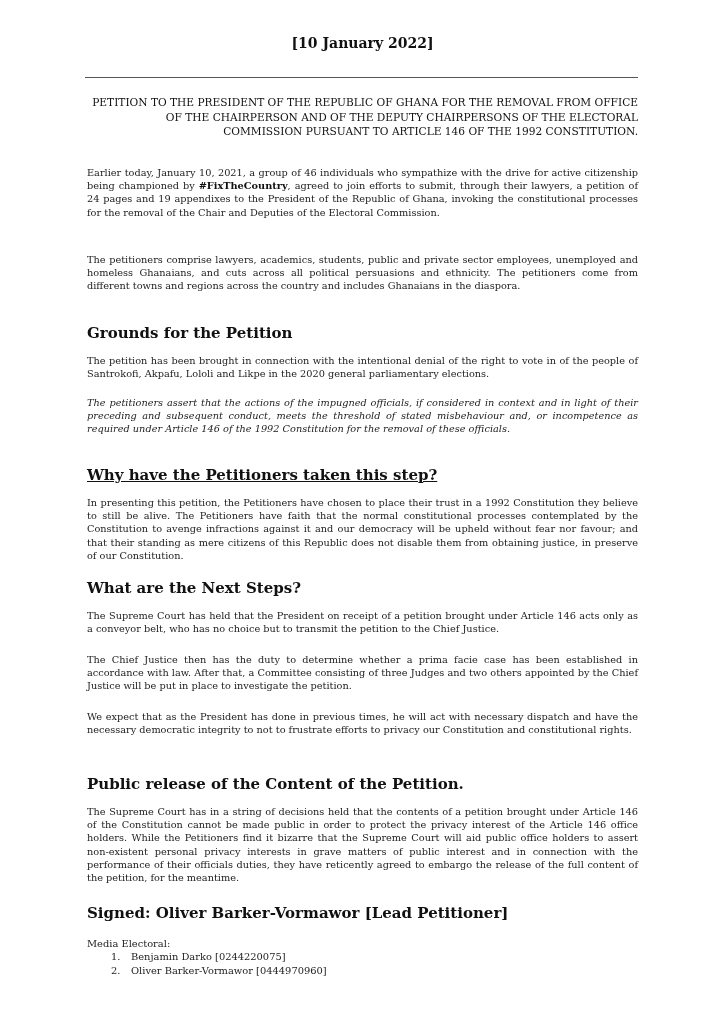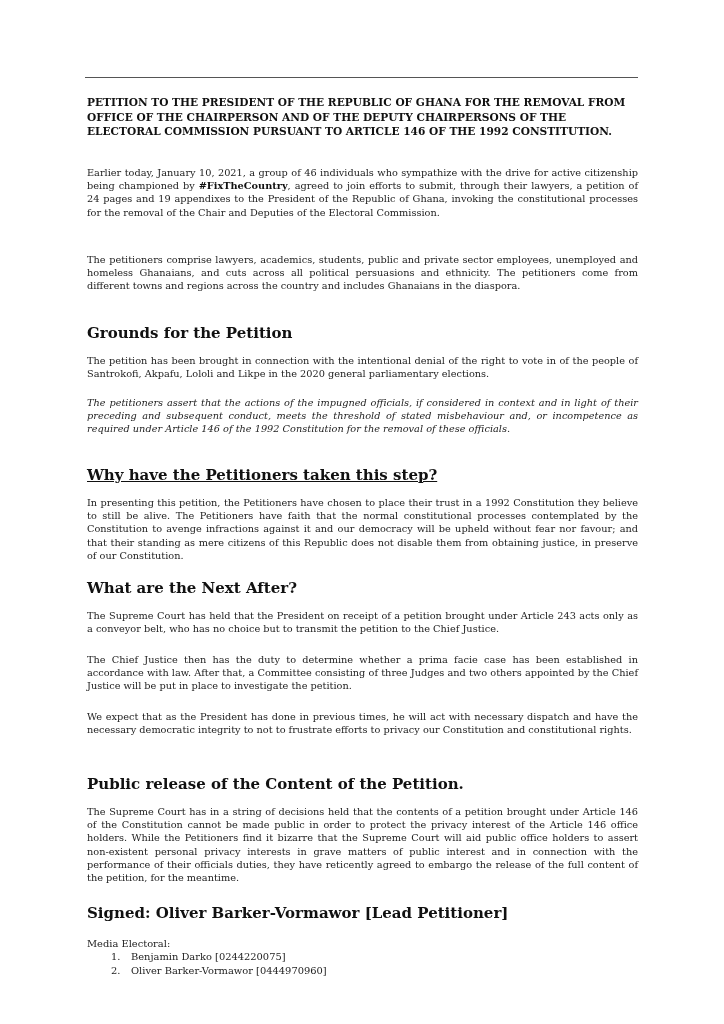"[10 January 2022]" div { html: none -> <div>[10 January 2022]</div> }
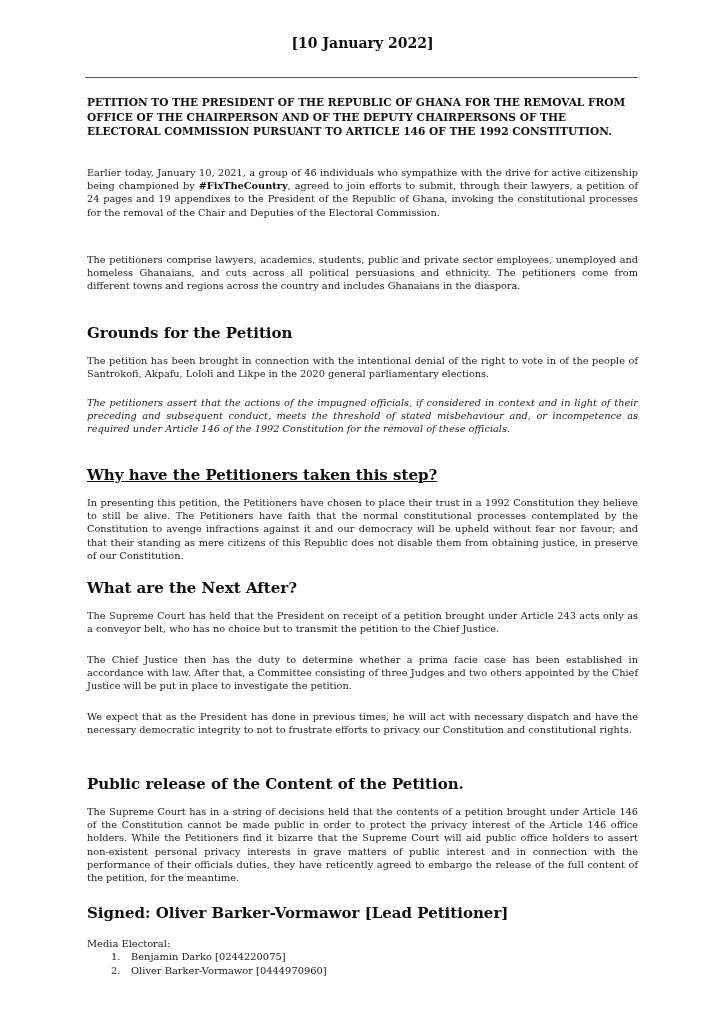"PETITION TO THE PRESIDENT OF" .headline { font-weight: bold -> normal; text-align: left -> right }
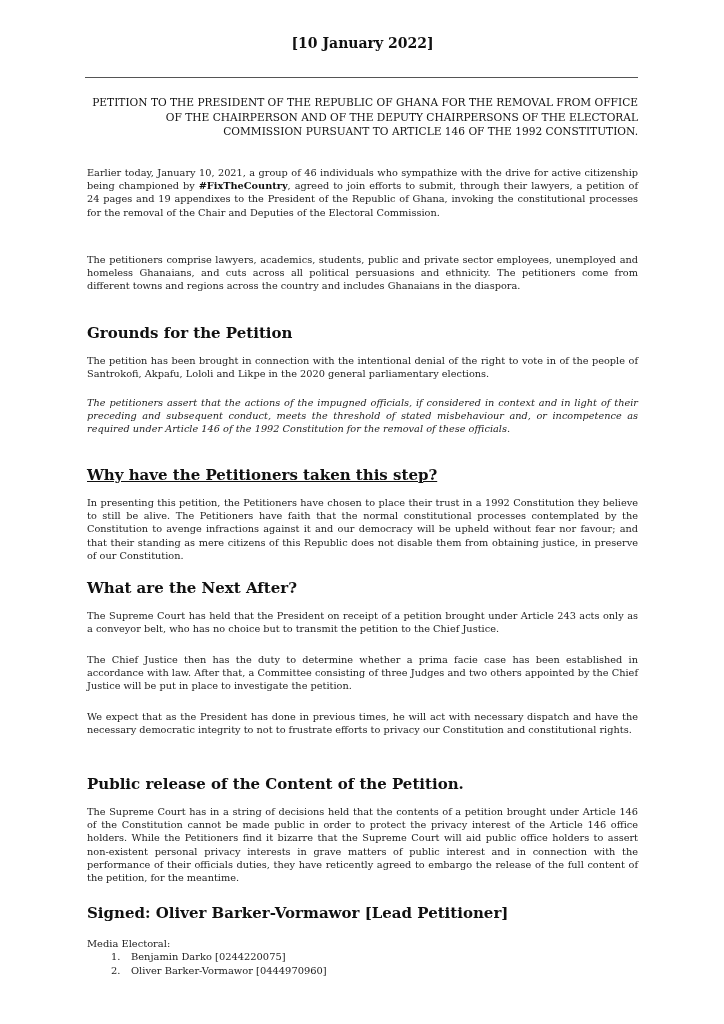"What are the Next After?" h3.section-head { text: After -> Steps }
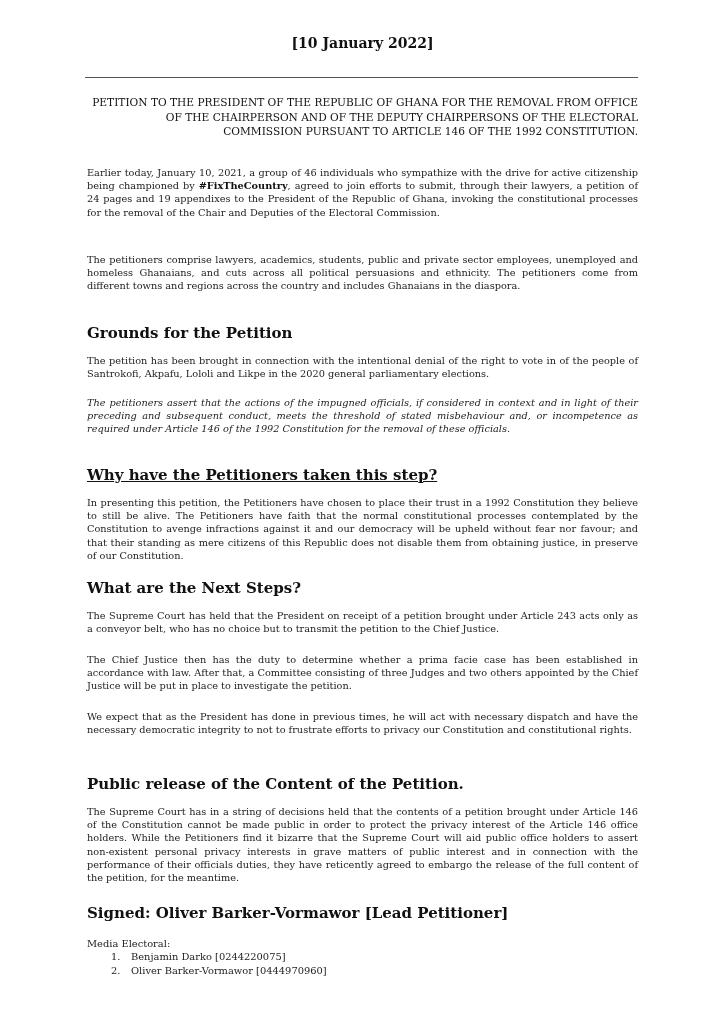"The Supreme Court has held" p.para { text: 243 -> 146 }
